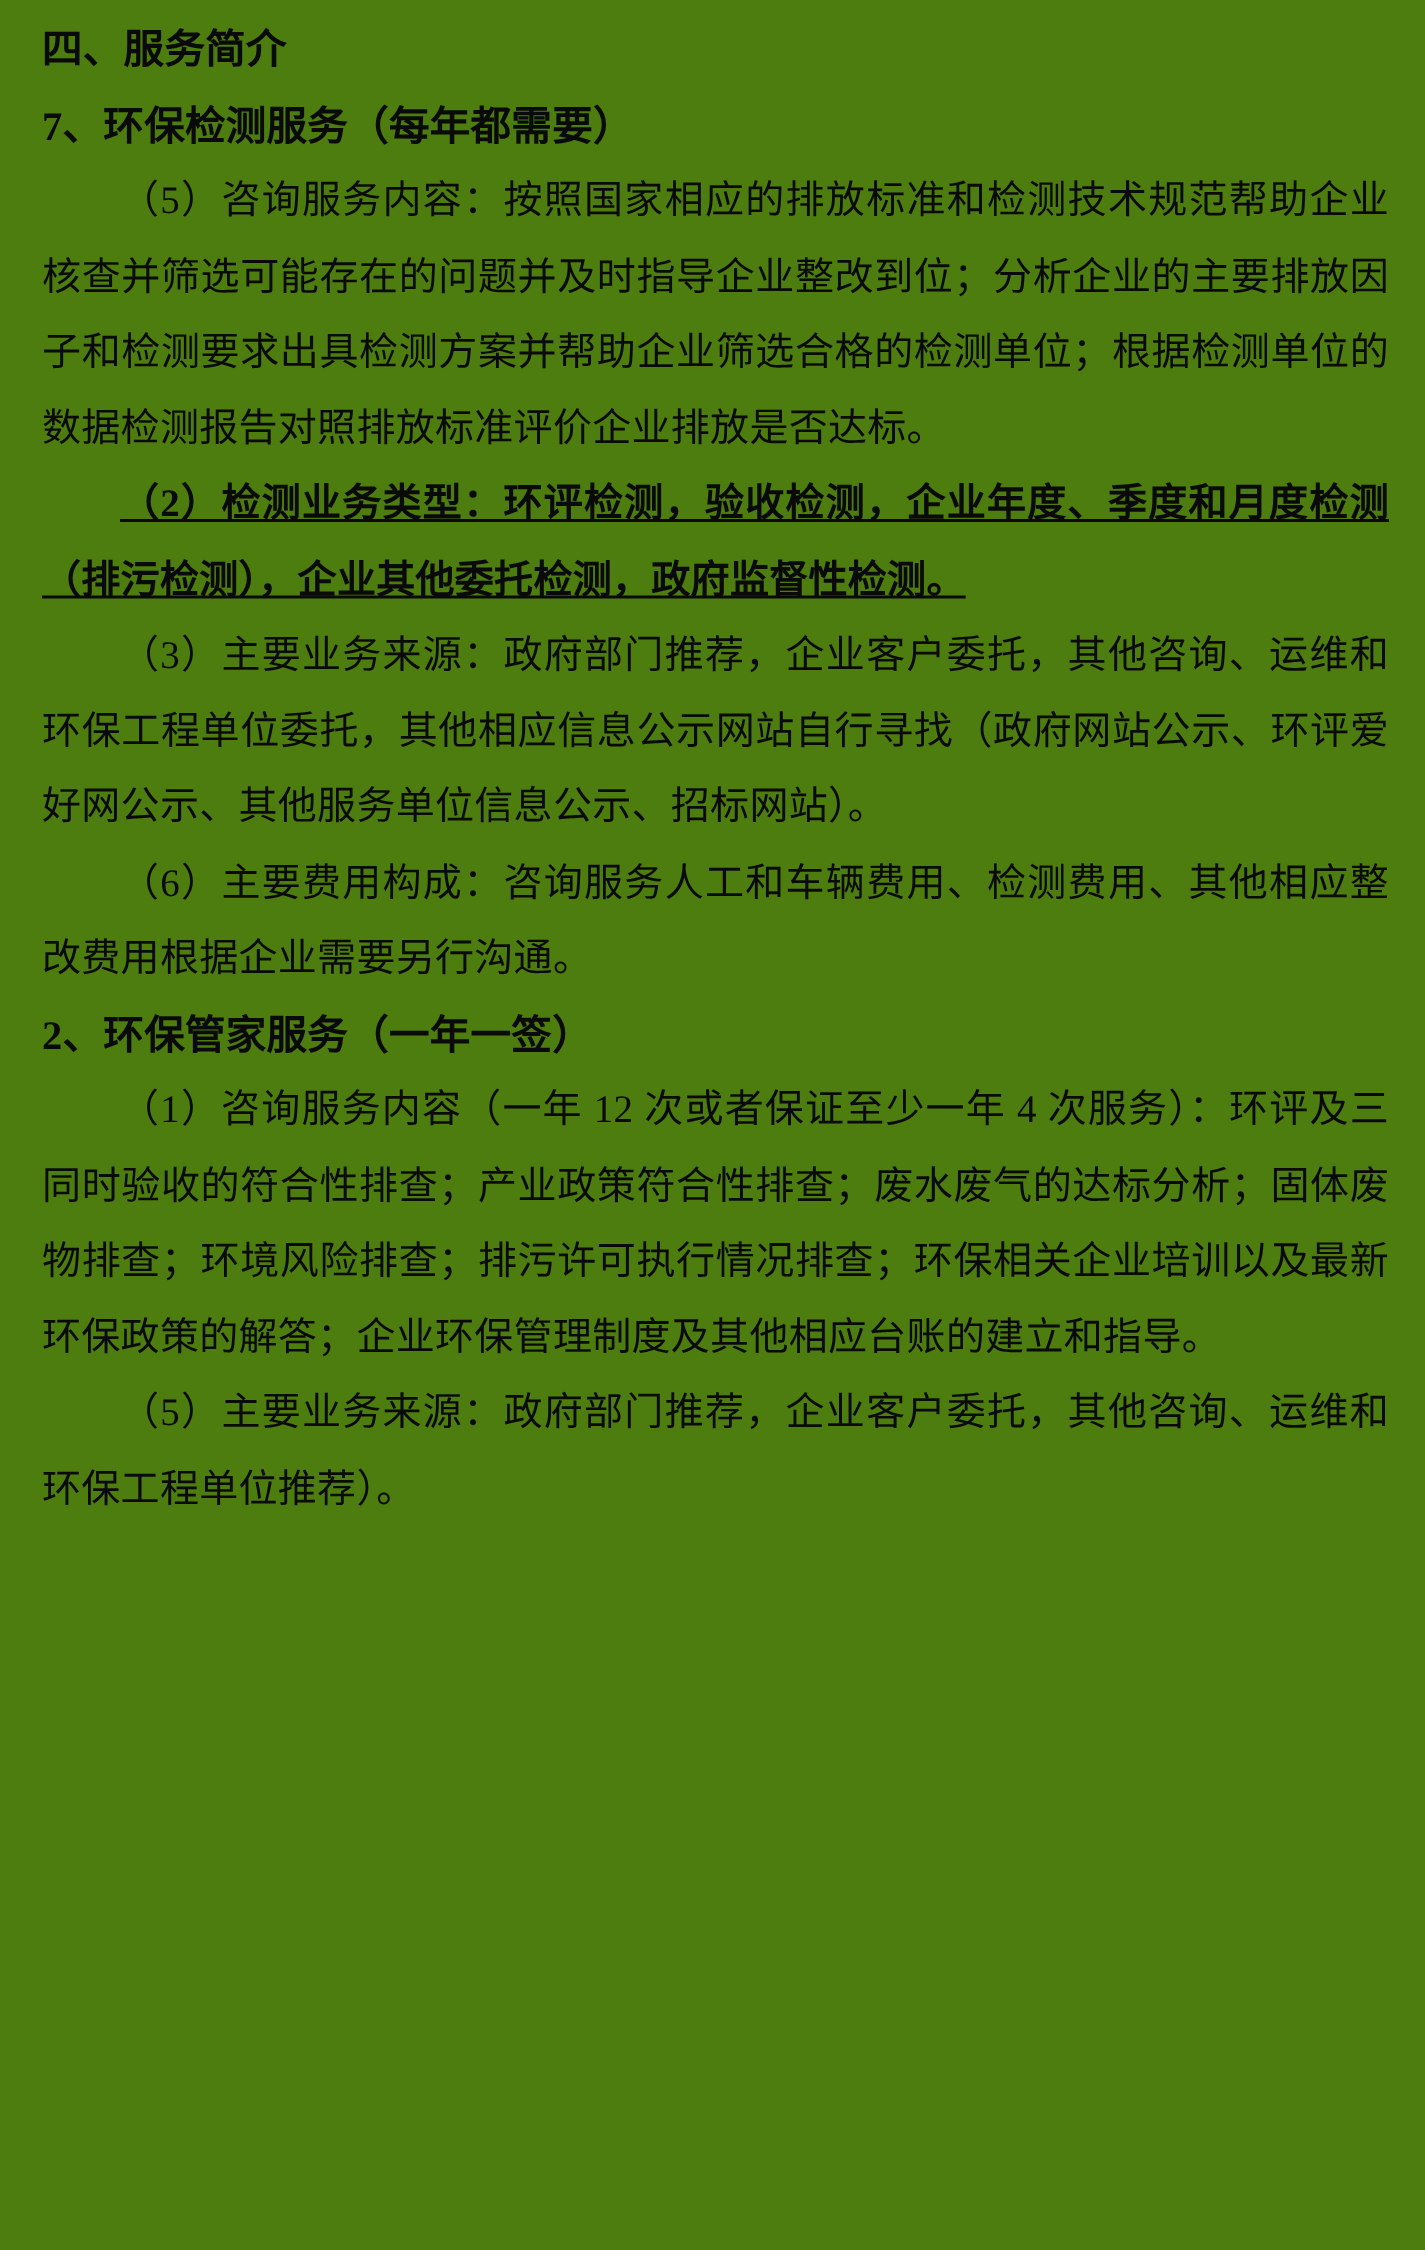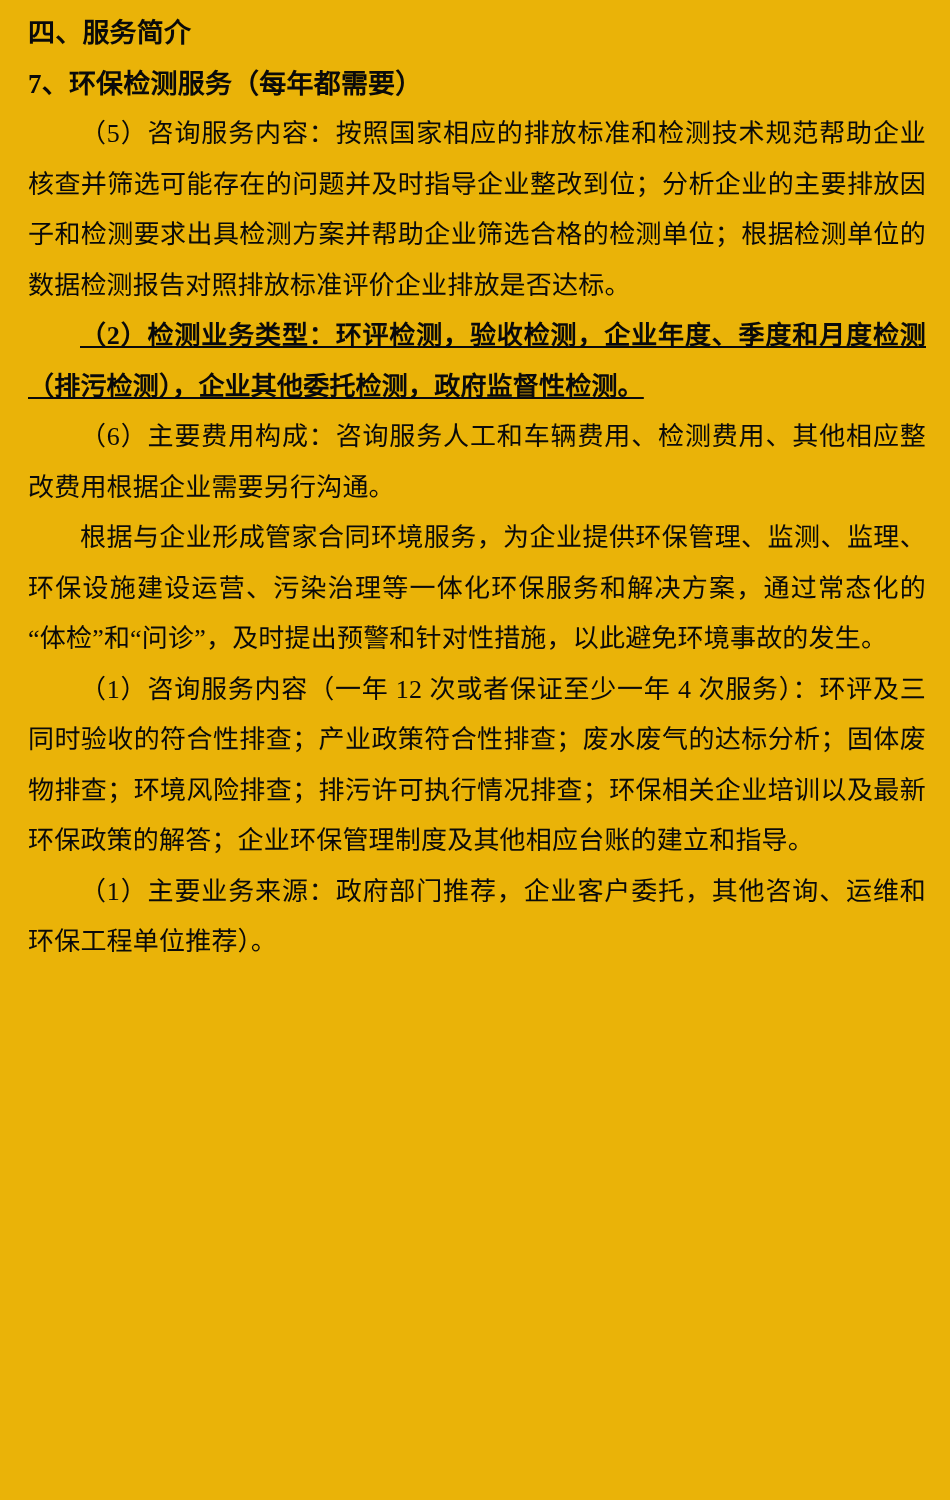"四、服务简介" .page { background: #eab308 -> #4d7c0f }
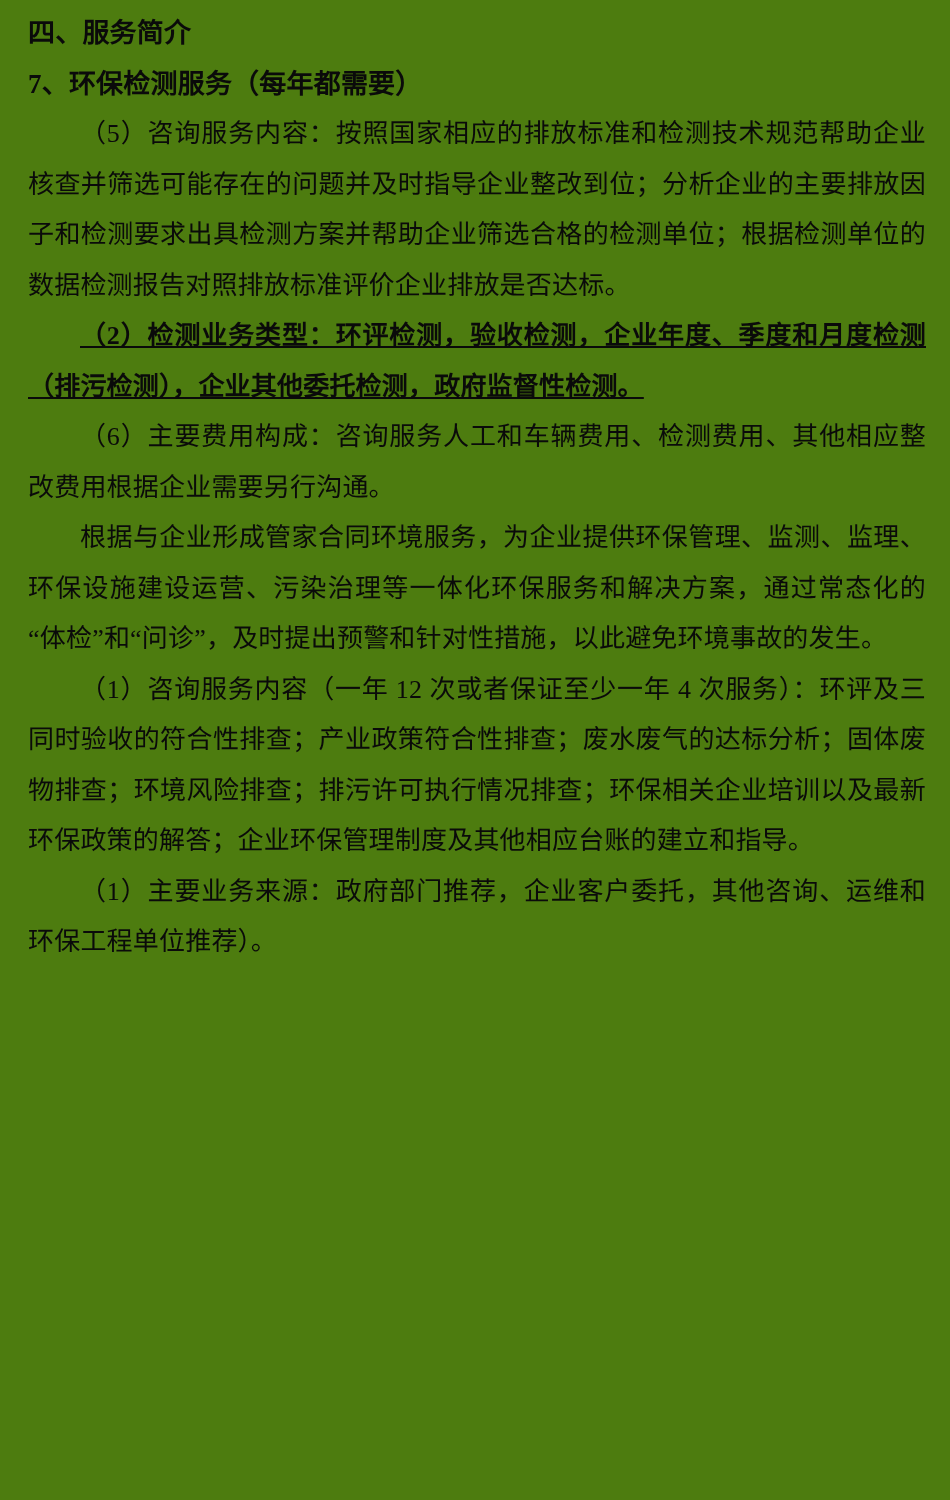"（3）主要业务来源：政府部门推荐，企业客户委托，其他咨询、运维和环保工程单位委托" div.block { html: none -> <div>（3）主要业务来源：政府部门推荐，企业客户委托，其他咨询、运维和环保工程单位委托，其他相应信息公示网站自行寻找（政府网站公示、环评爱好网公示、其他服务单位信息公示、招标网站）。</div> }
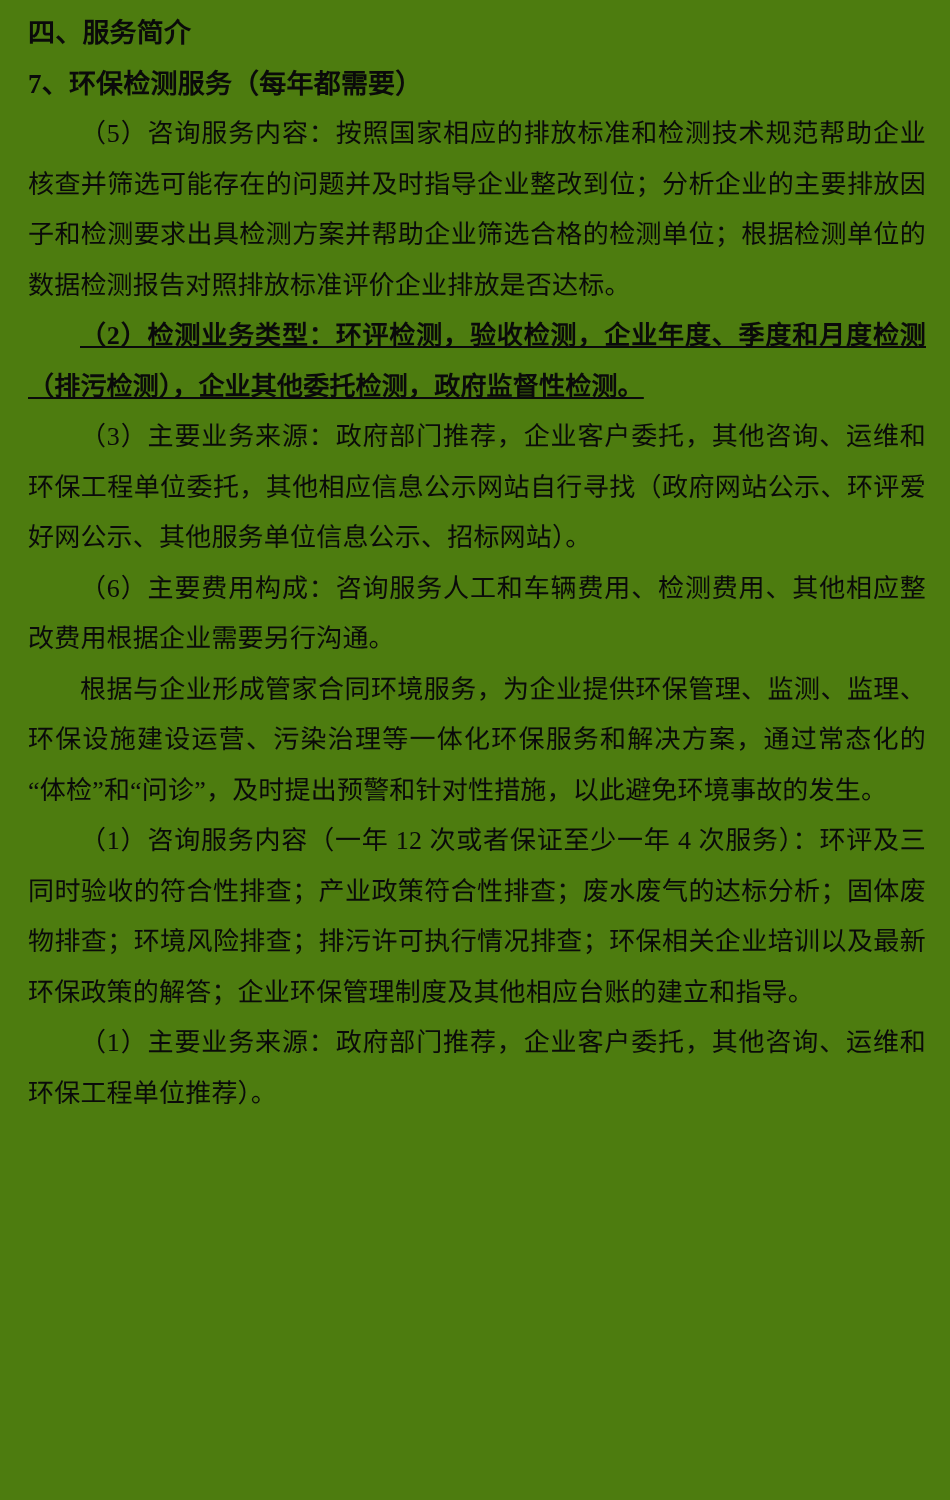"2、环保管家服务（一年一签）" div.block { html: none -> <div>2、环保管家服务（一年一签）</div> }
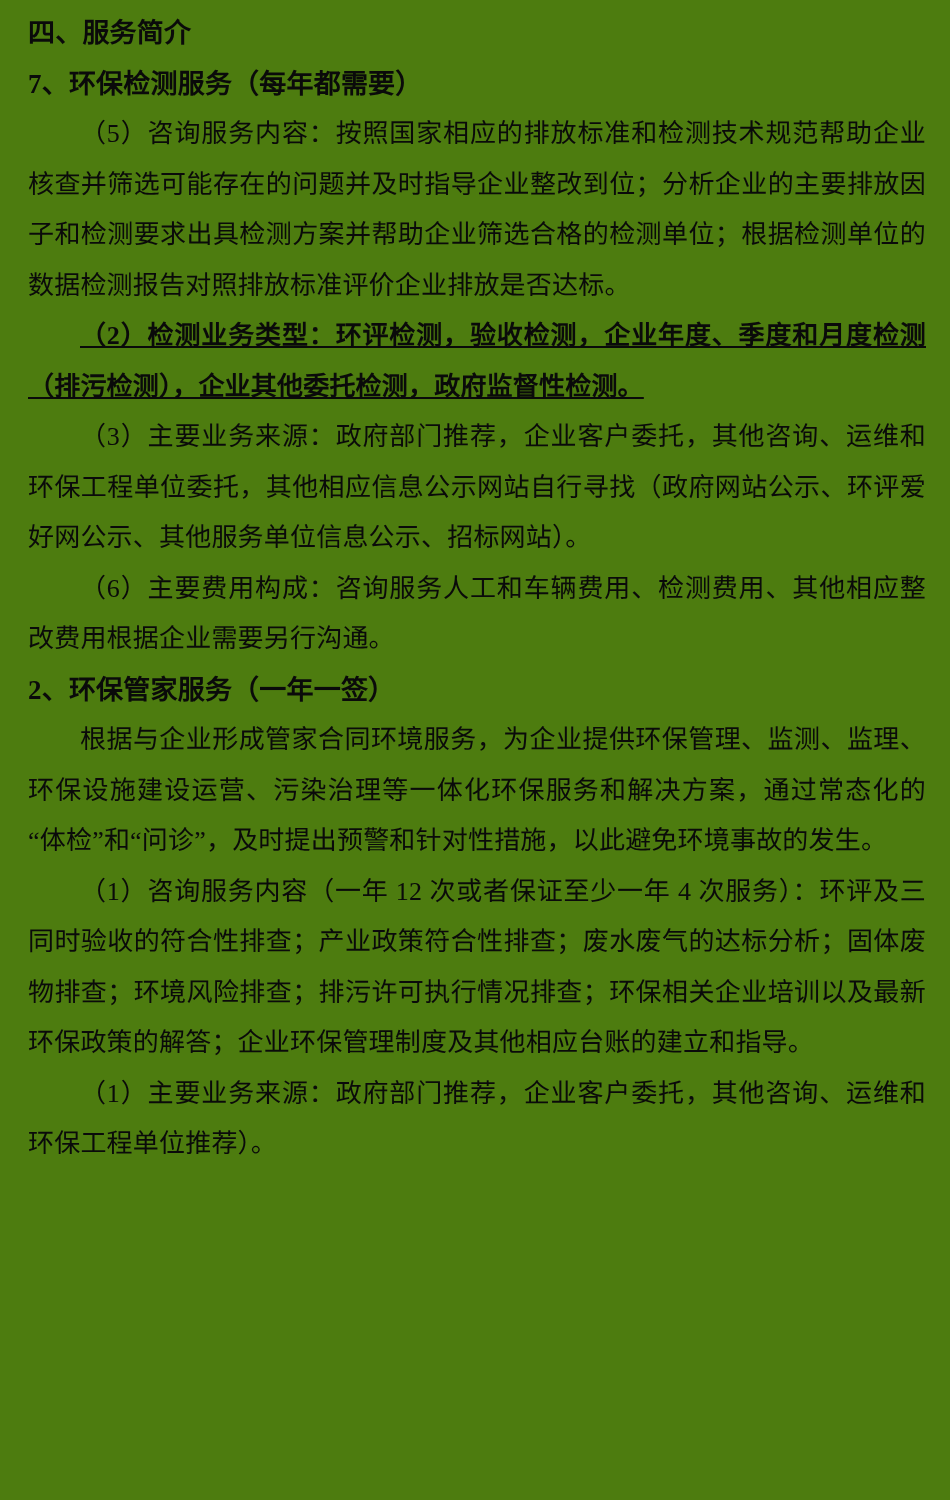"根据与企业形成管家合同环境服务，为企业提供环保管理、监测、监理、环保设施建设运营" div.block { html: <div>根据与企业形成管家合同环境服务，为企业提供环保管理、监测、监理、环保设施建设运营、污染治理等一体化环保服务和解决方案，通过常态化的“体检”和“问诊”，及时提出预警和针对性措施，以此避免环境事故的发生。</div> -> none }
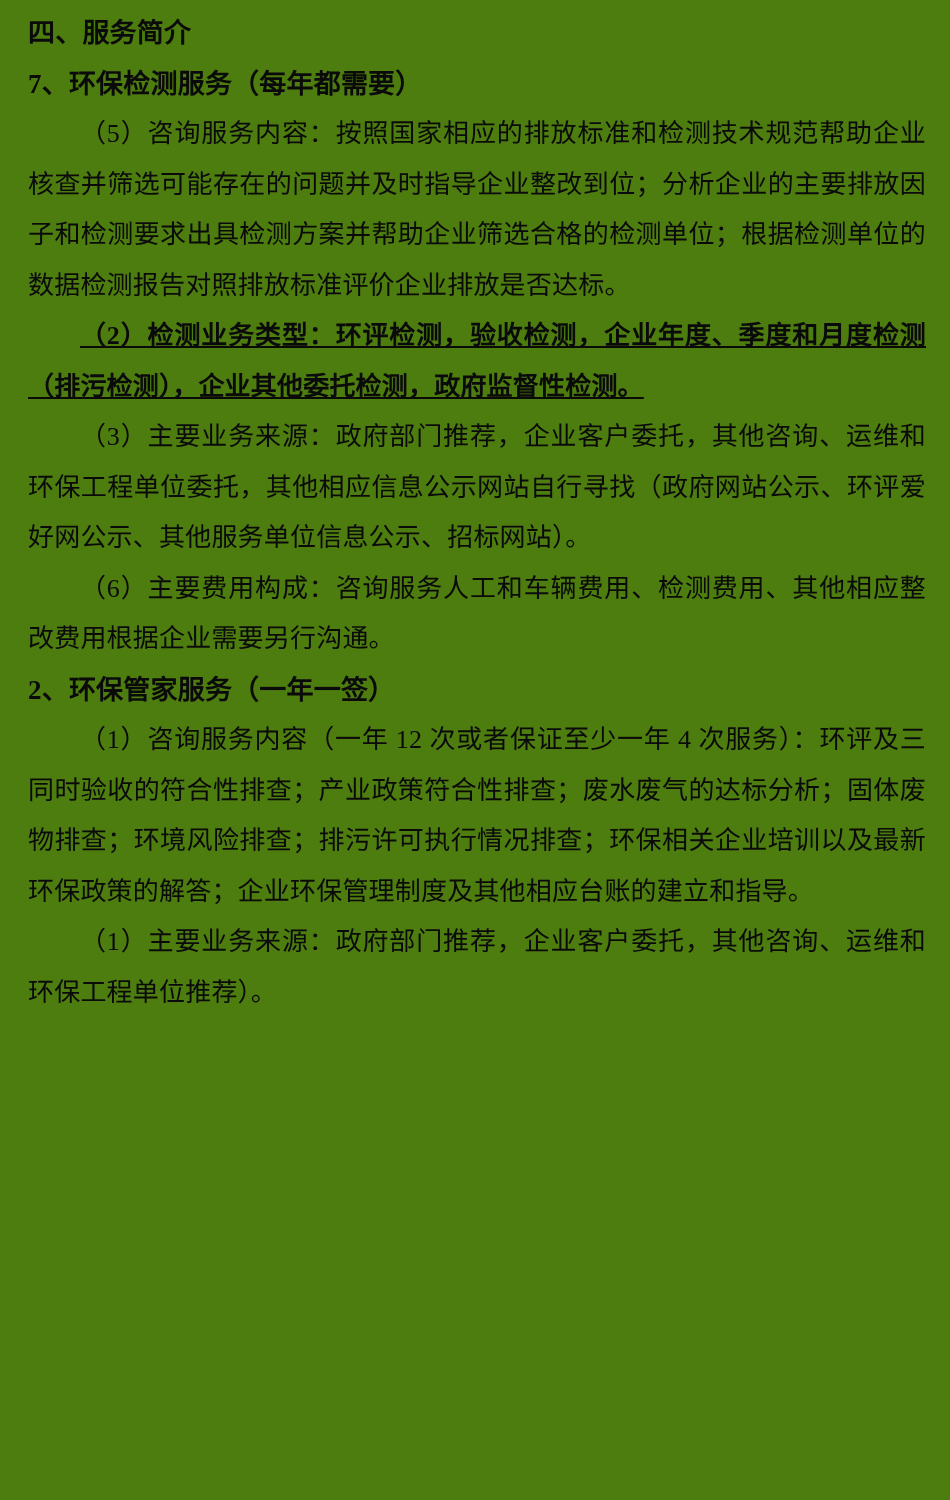"（1）主要业务来源：政府部门推荐，企业客户委托，其他咨询、运维和环保工程单位推荐" div.block { text: 1 -> 5 }
